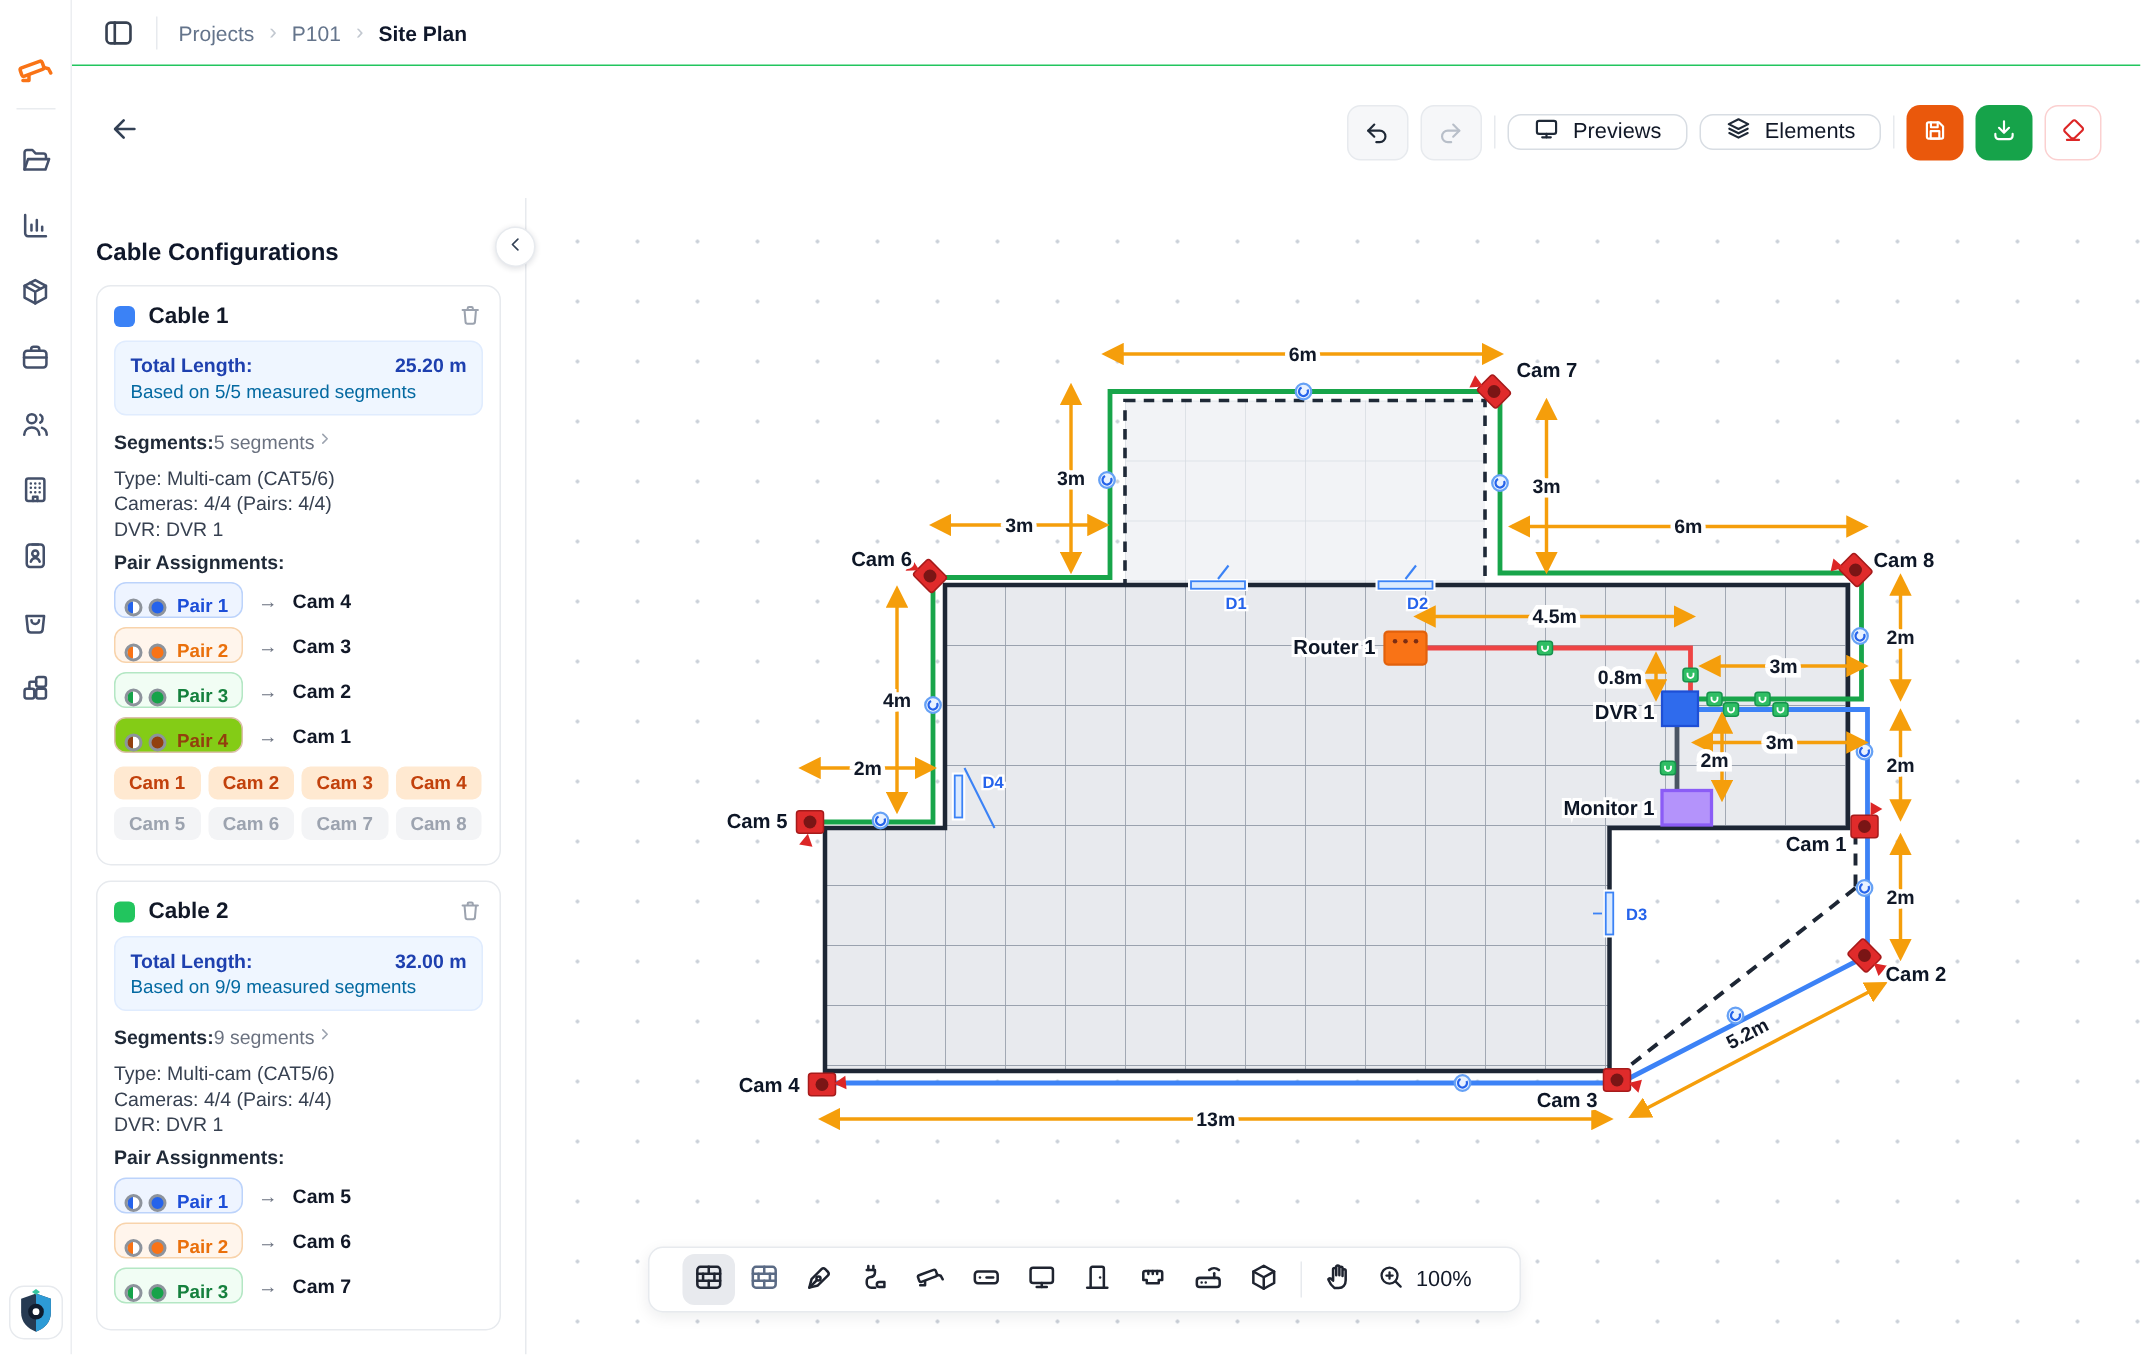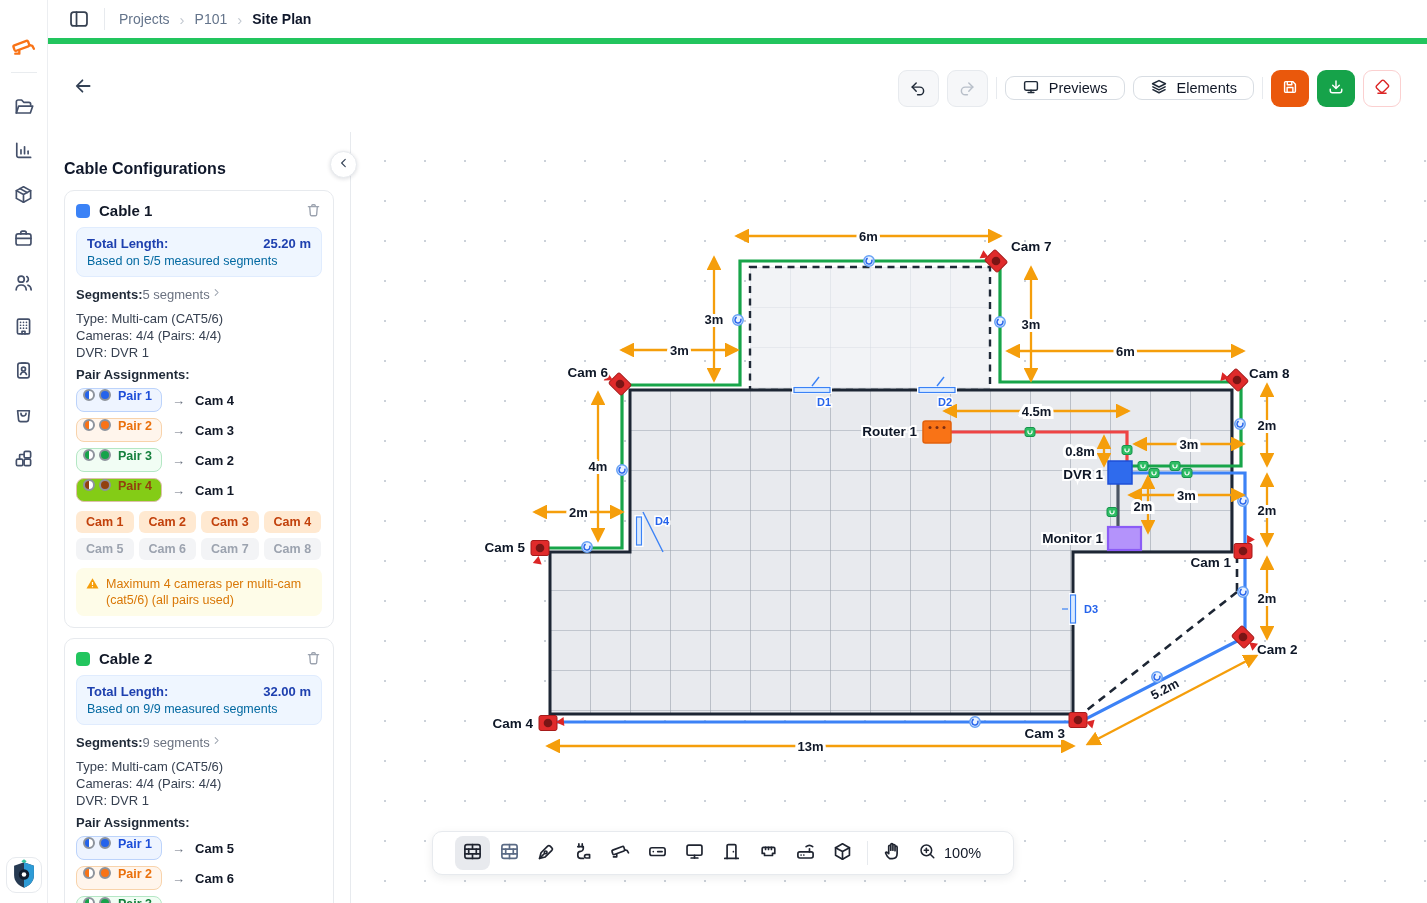"Projects" .topbar { border-bottom: 6px solid #22c55e -> 1px solid #22c55e }
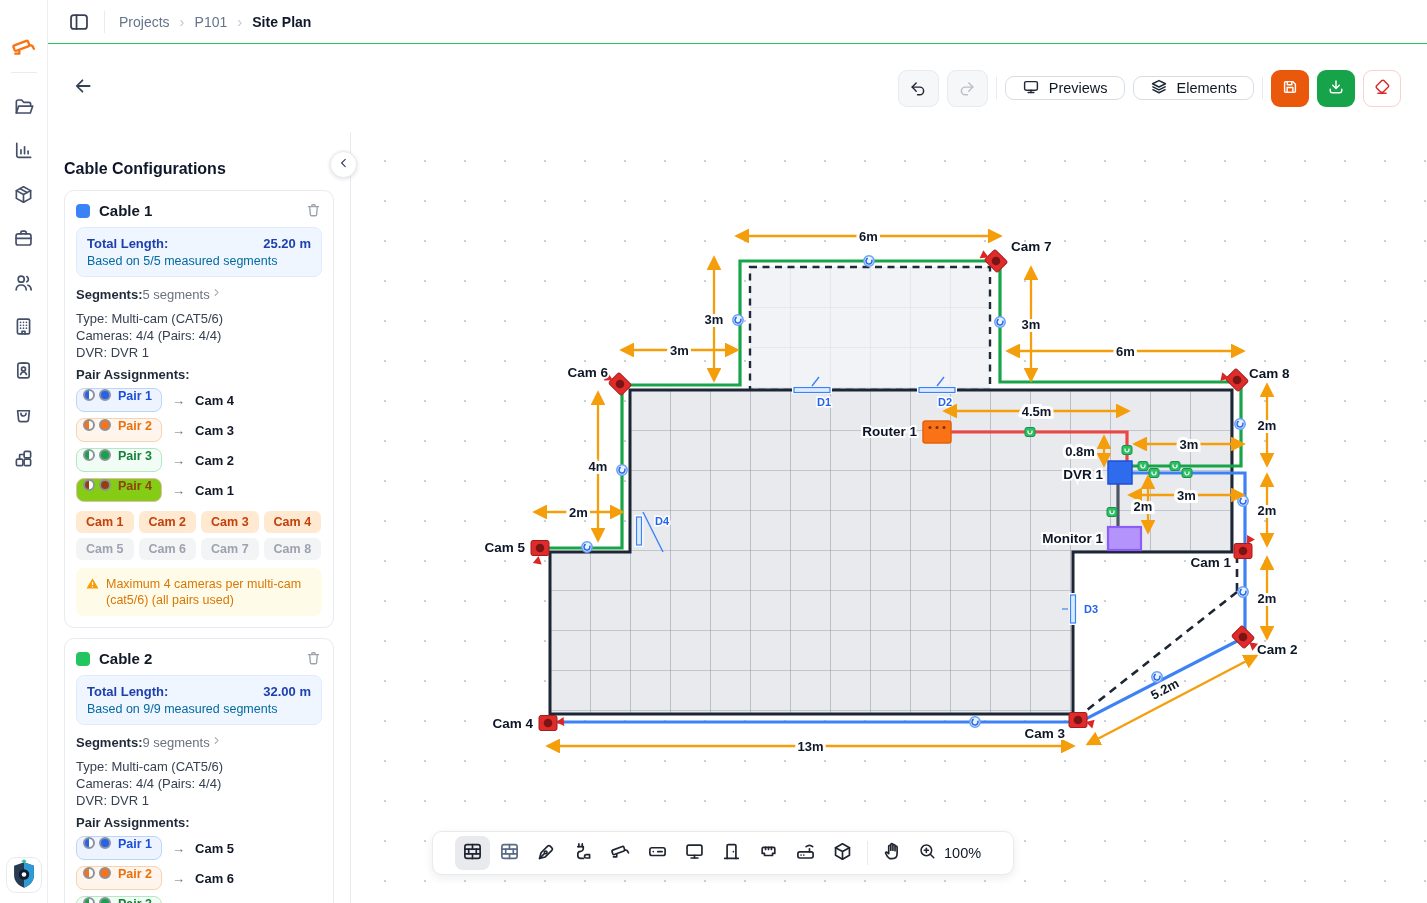"Pair 1" .pair-badge { align-items: flex-start -> flex-end }
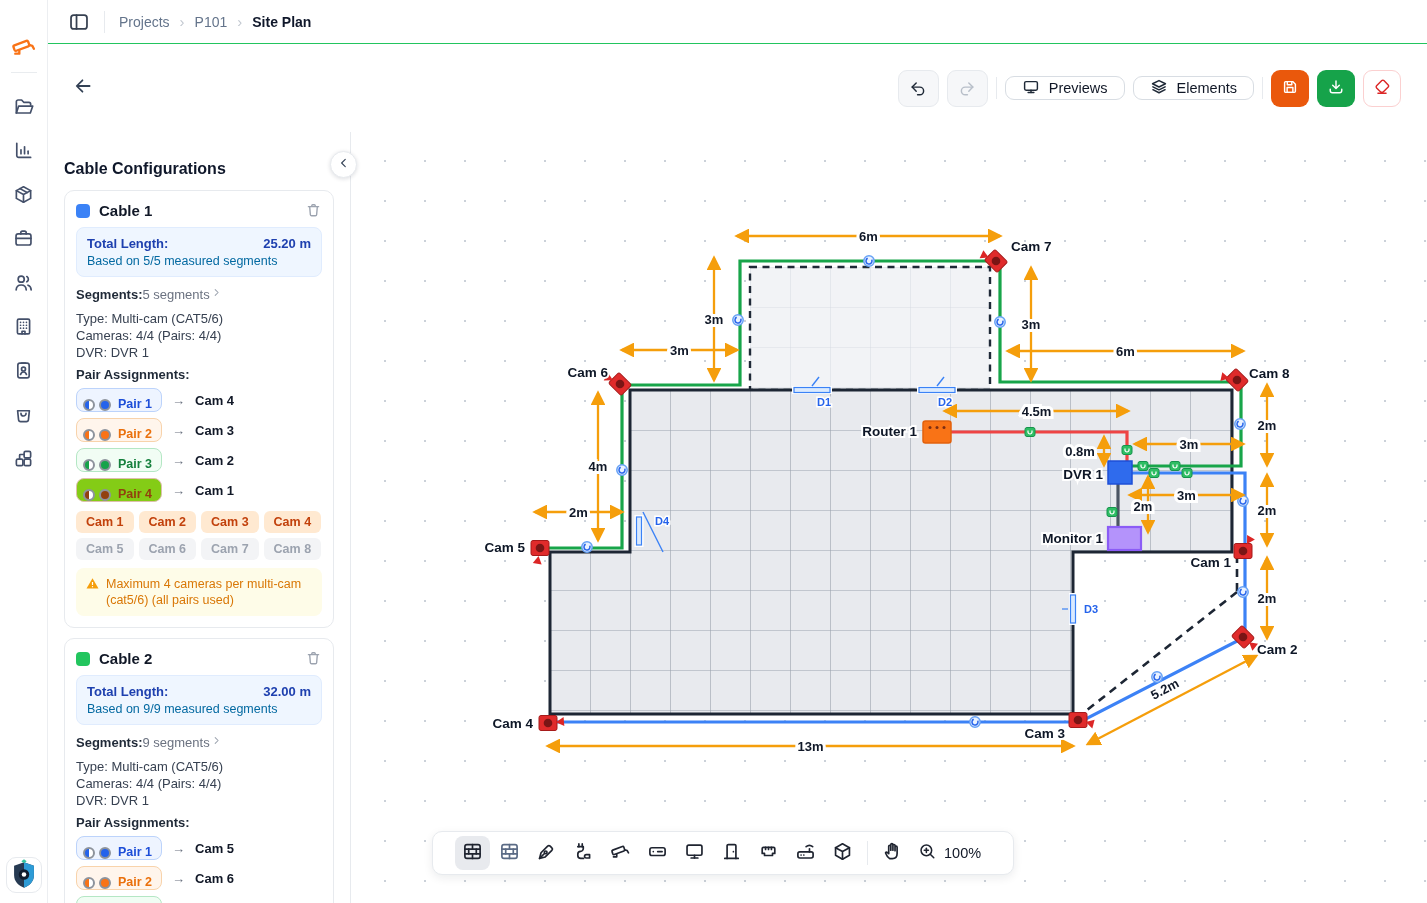"Maximum 4 cameras per multi-cam" div.cc-warn { html: <div> <span><svg> <path></path> <line></line> <circle></circle> </svg></span> <span>Maximum 4 cameras per multi-cam (cat5/6) (all pairs used)</span> </div> -> none }
